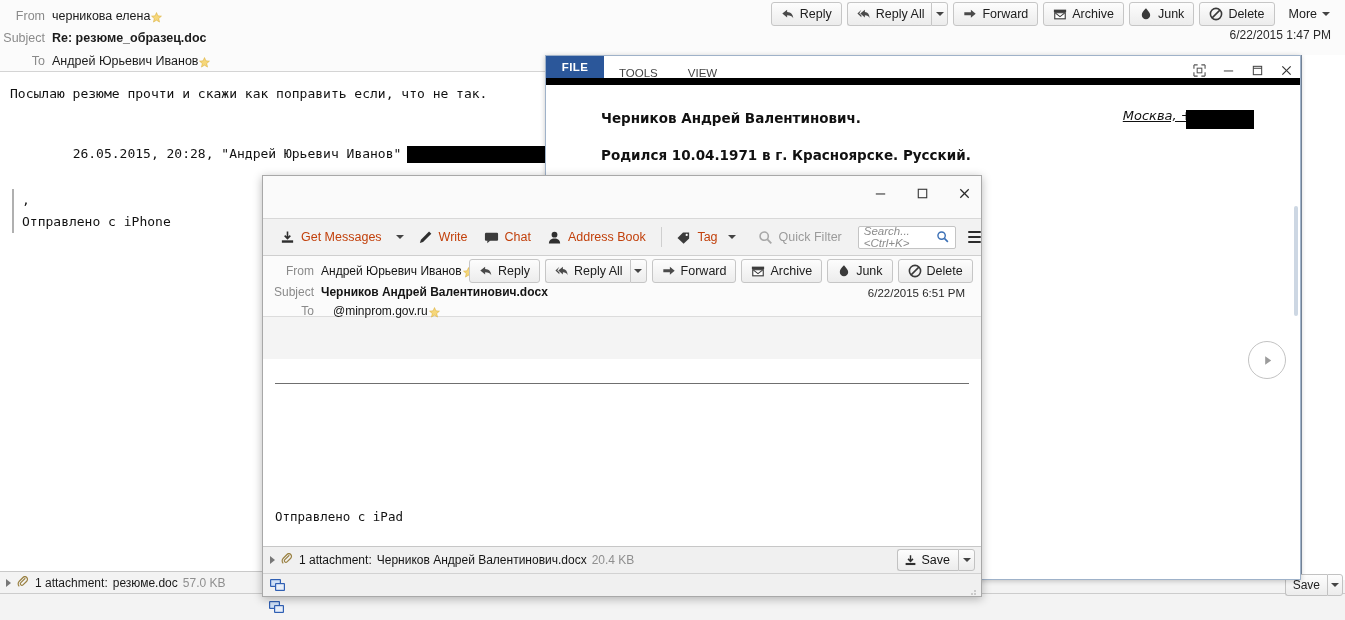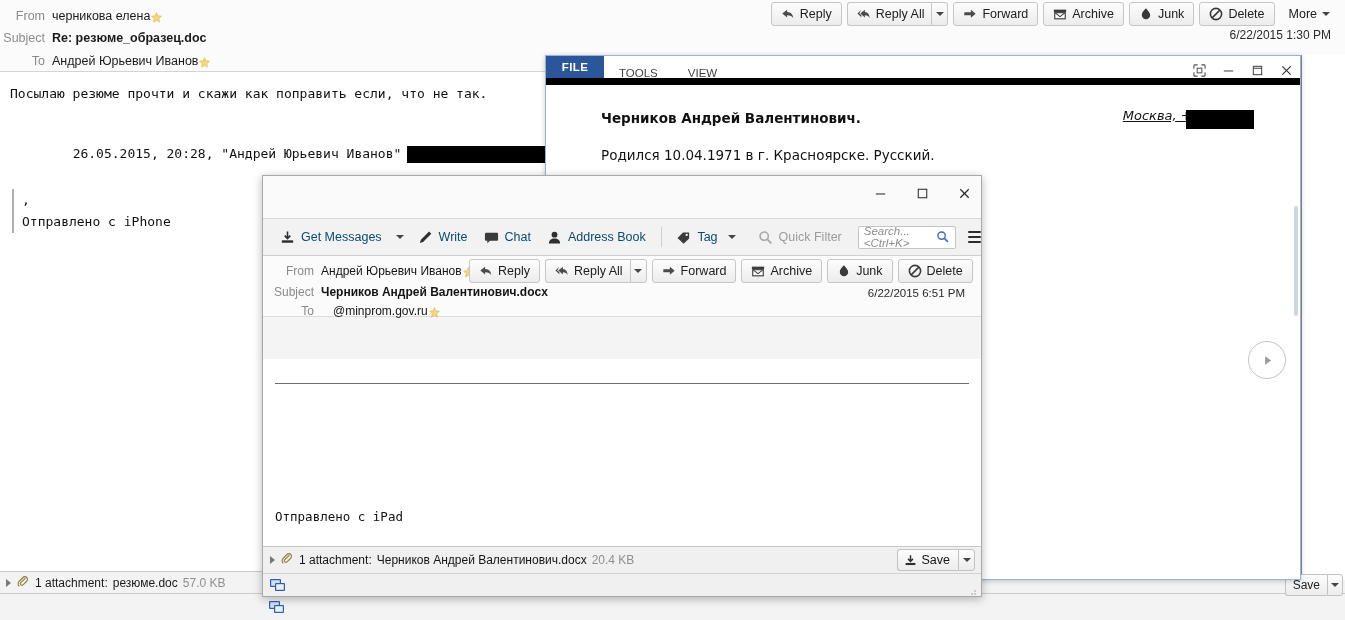"6/22/2015 1:30 PM" div.main-date { text: 1:30 -> 1:47 }
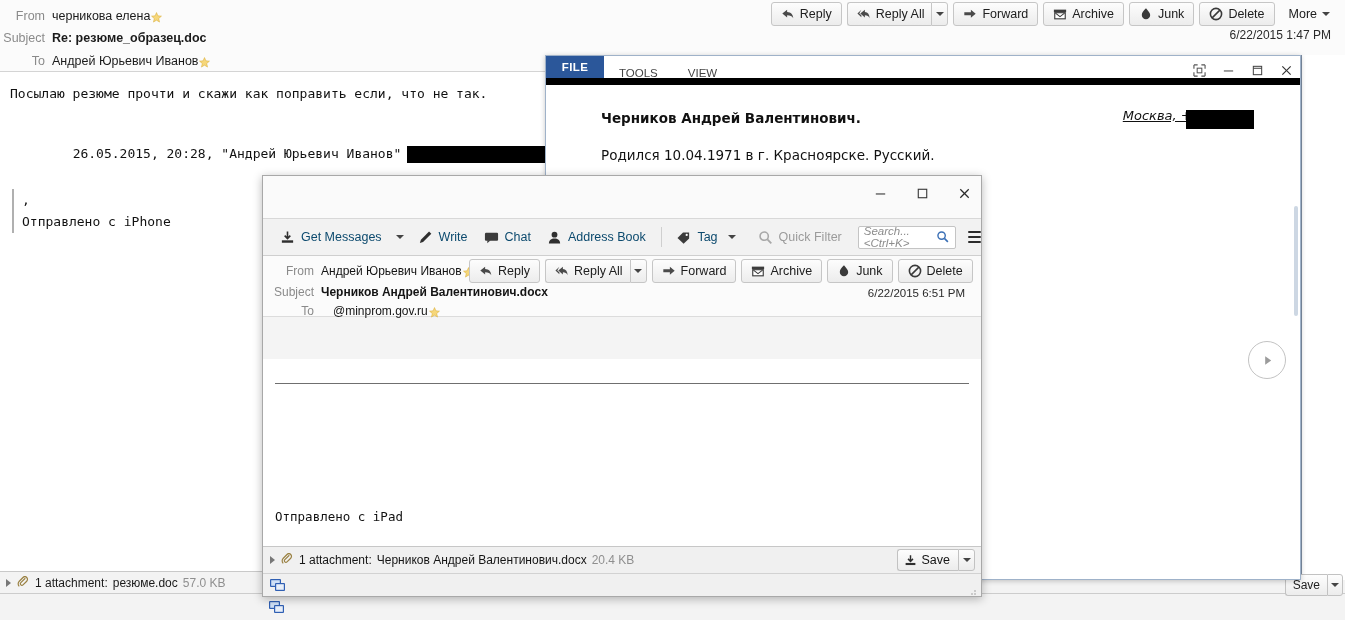"Родился 10.04.1971 в г. Красноярске." .doc-p { font-weight: none -> bold }
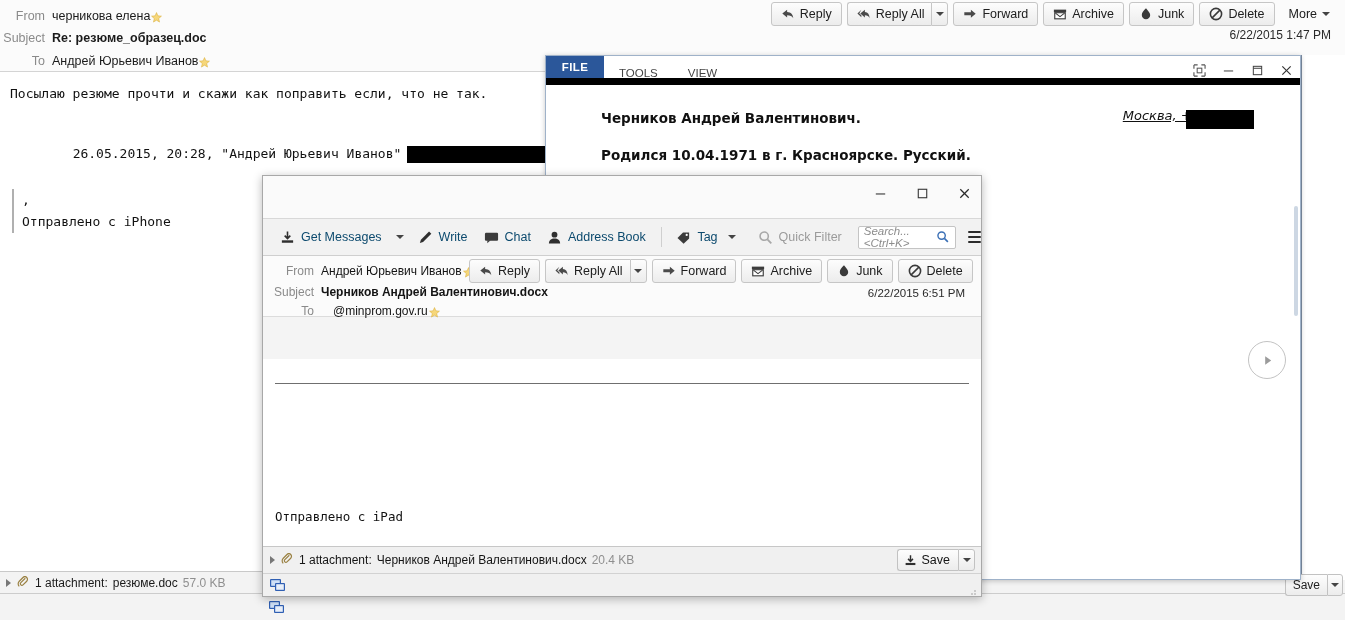"Get Messages" .mt-btn { color: #0c4a6e -> #c2410c }
